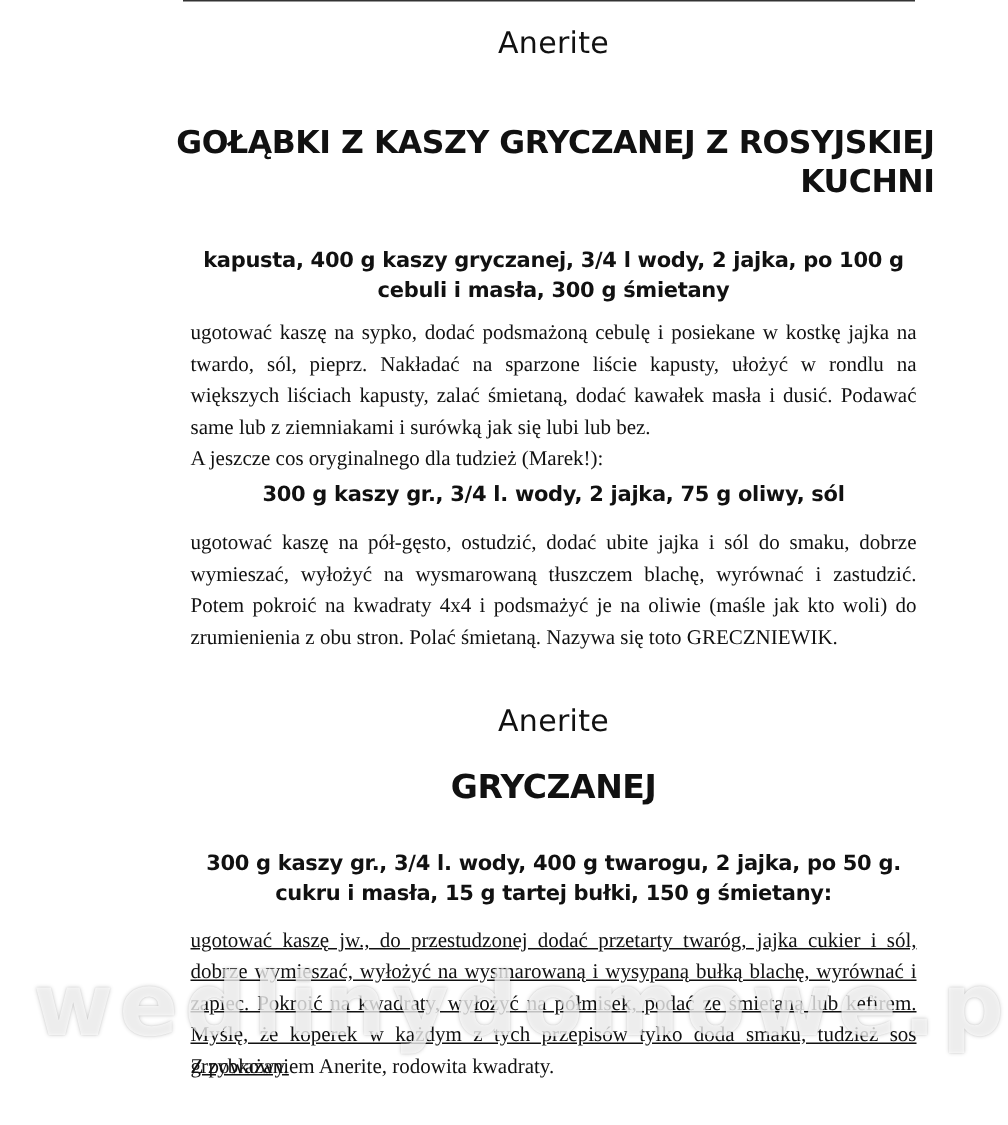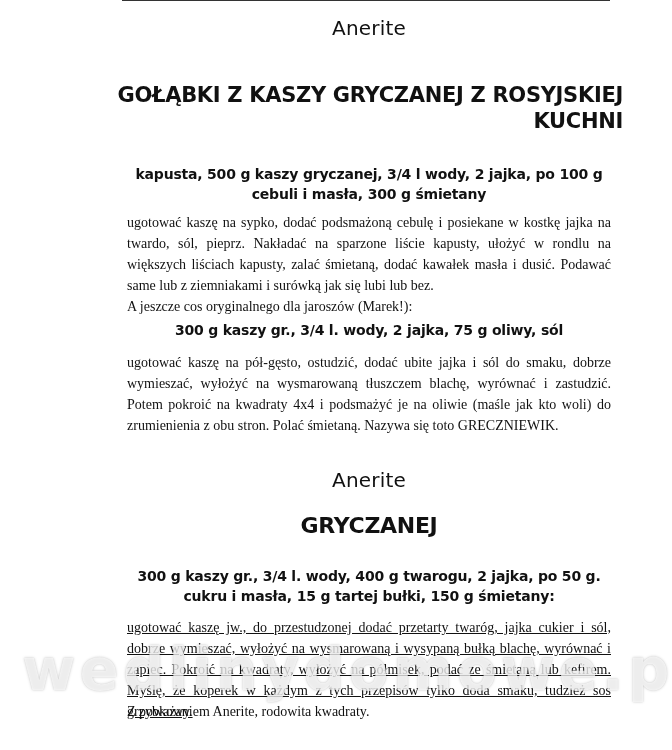"kapusta, 500 g kaszy gryczanej," div.ingredients { text: 500 -> 400 }
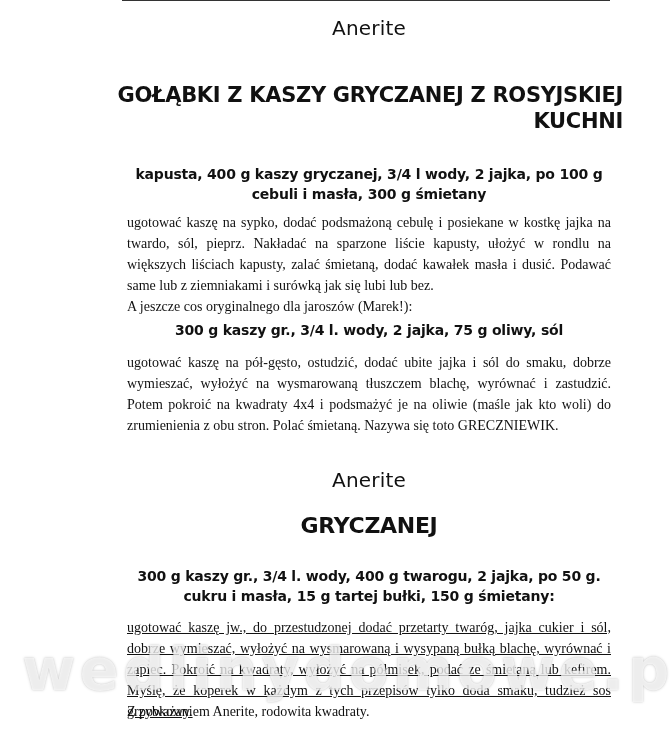"A jeszcze cos oryginalnego dla" p.body-text { text: jaroszów -> tudzież }
